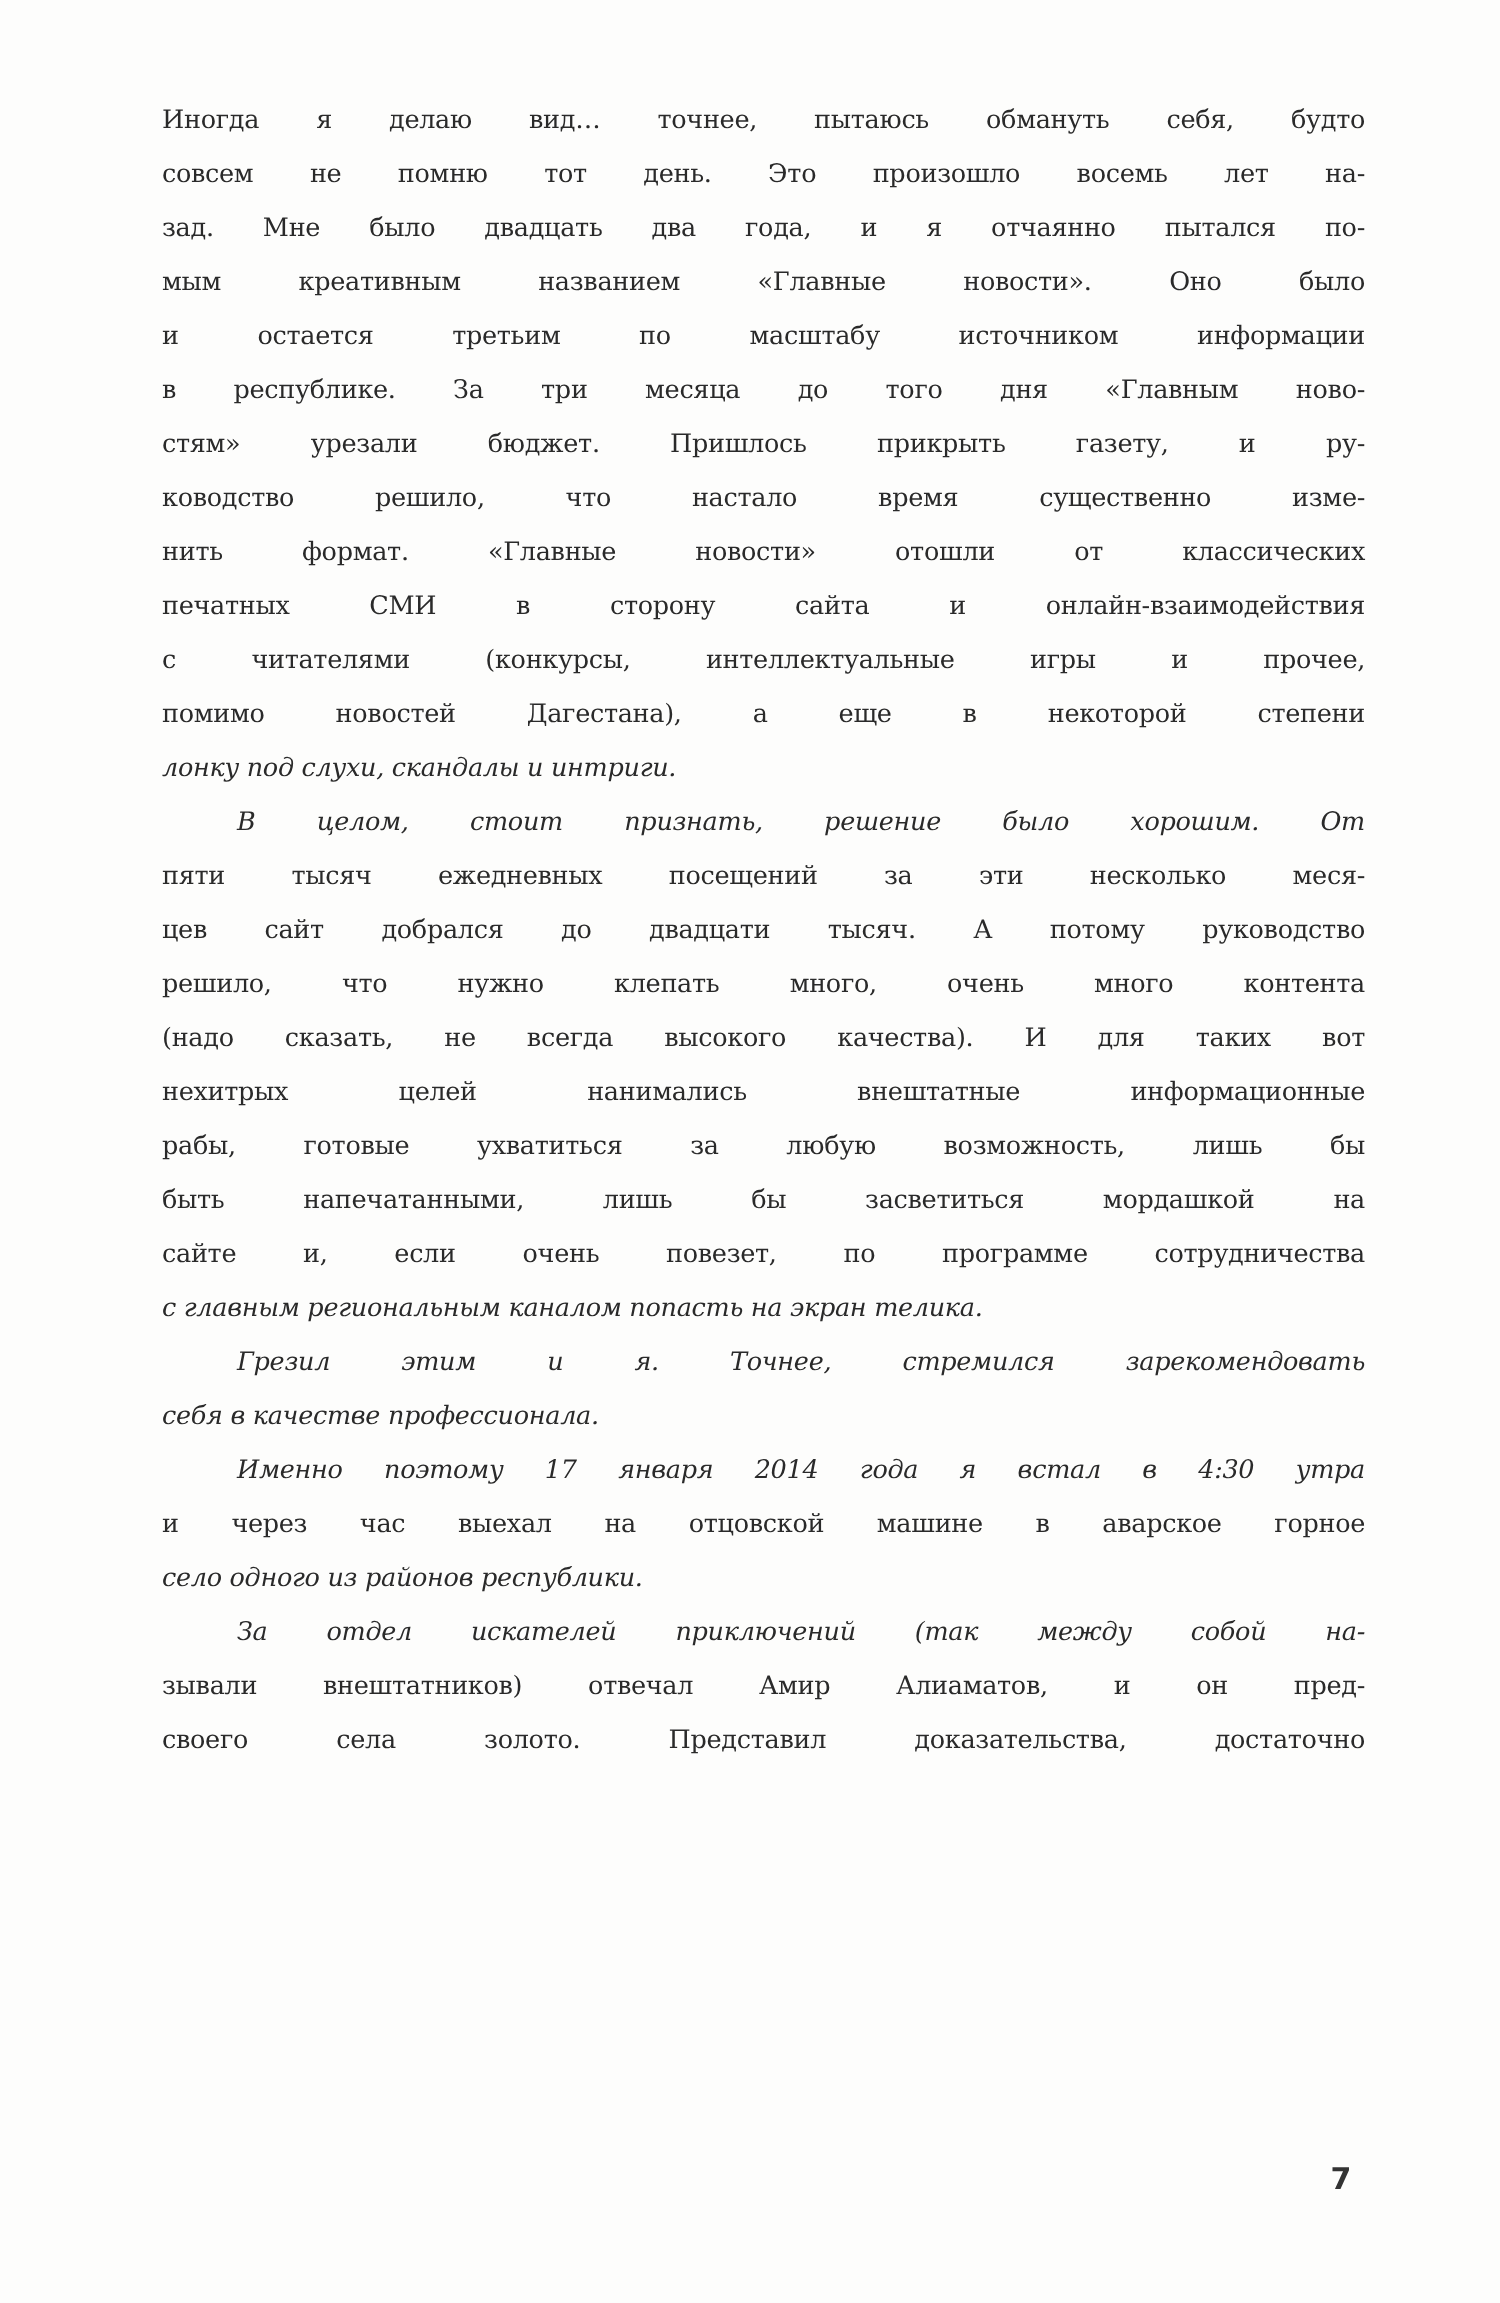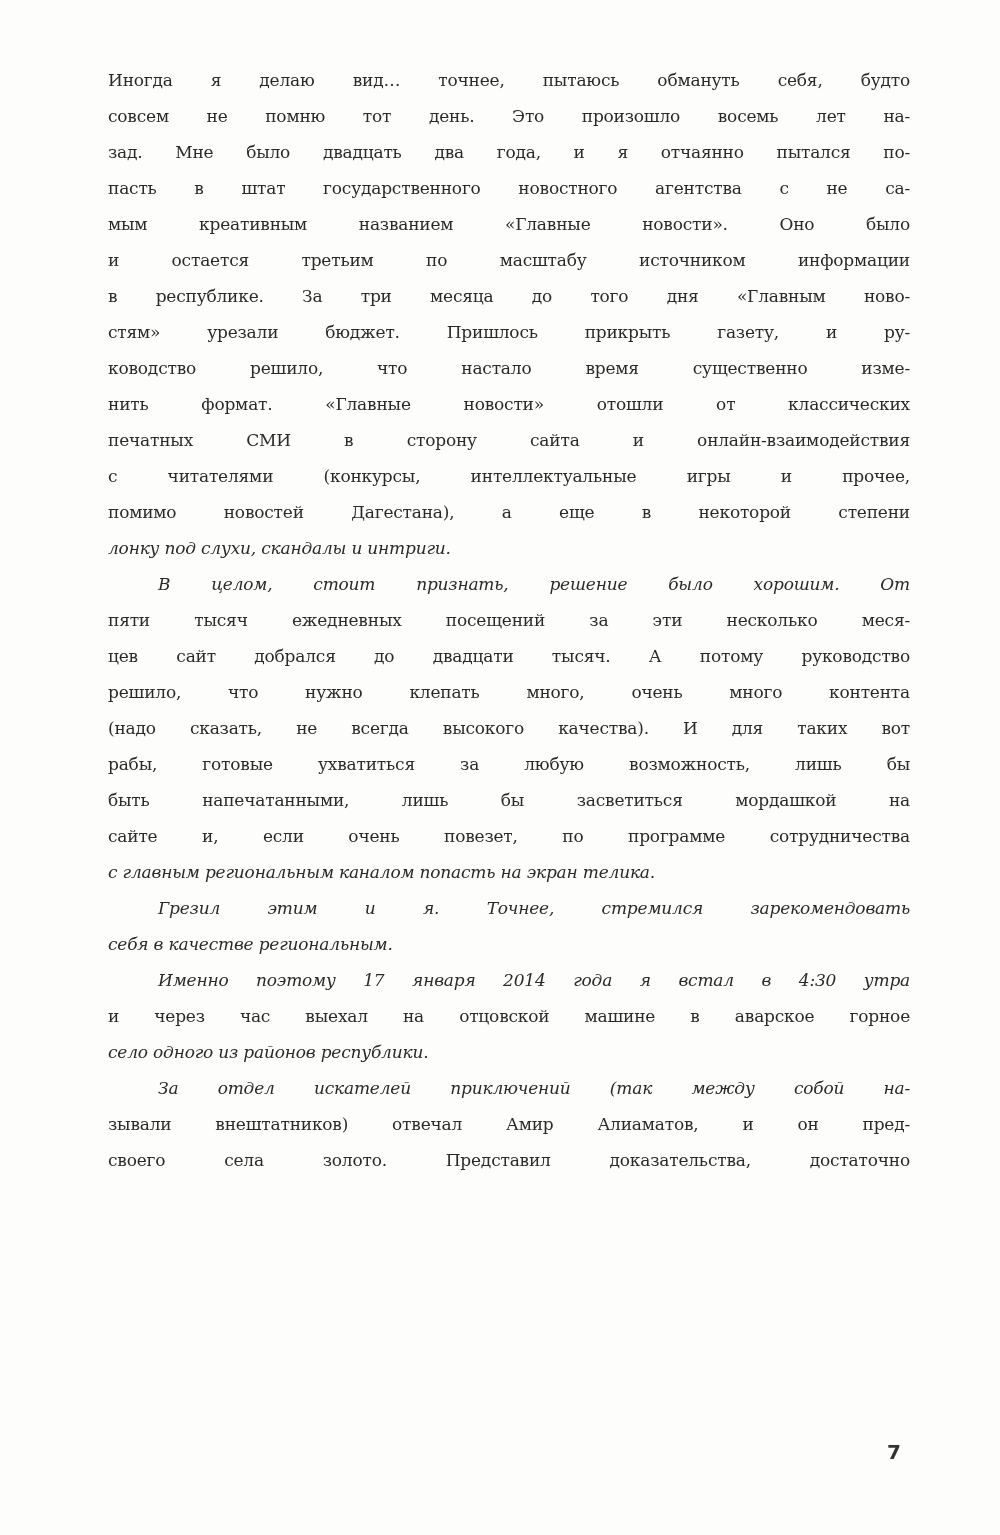"пасть в штат государственного новостного" span.line { html: <span>пасть в штат государственного новостного агентства с не са-</span> -> none }
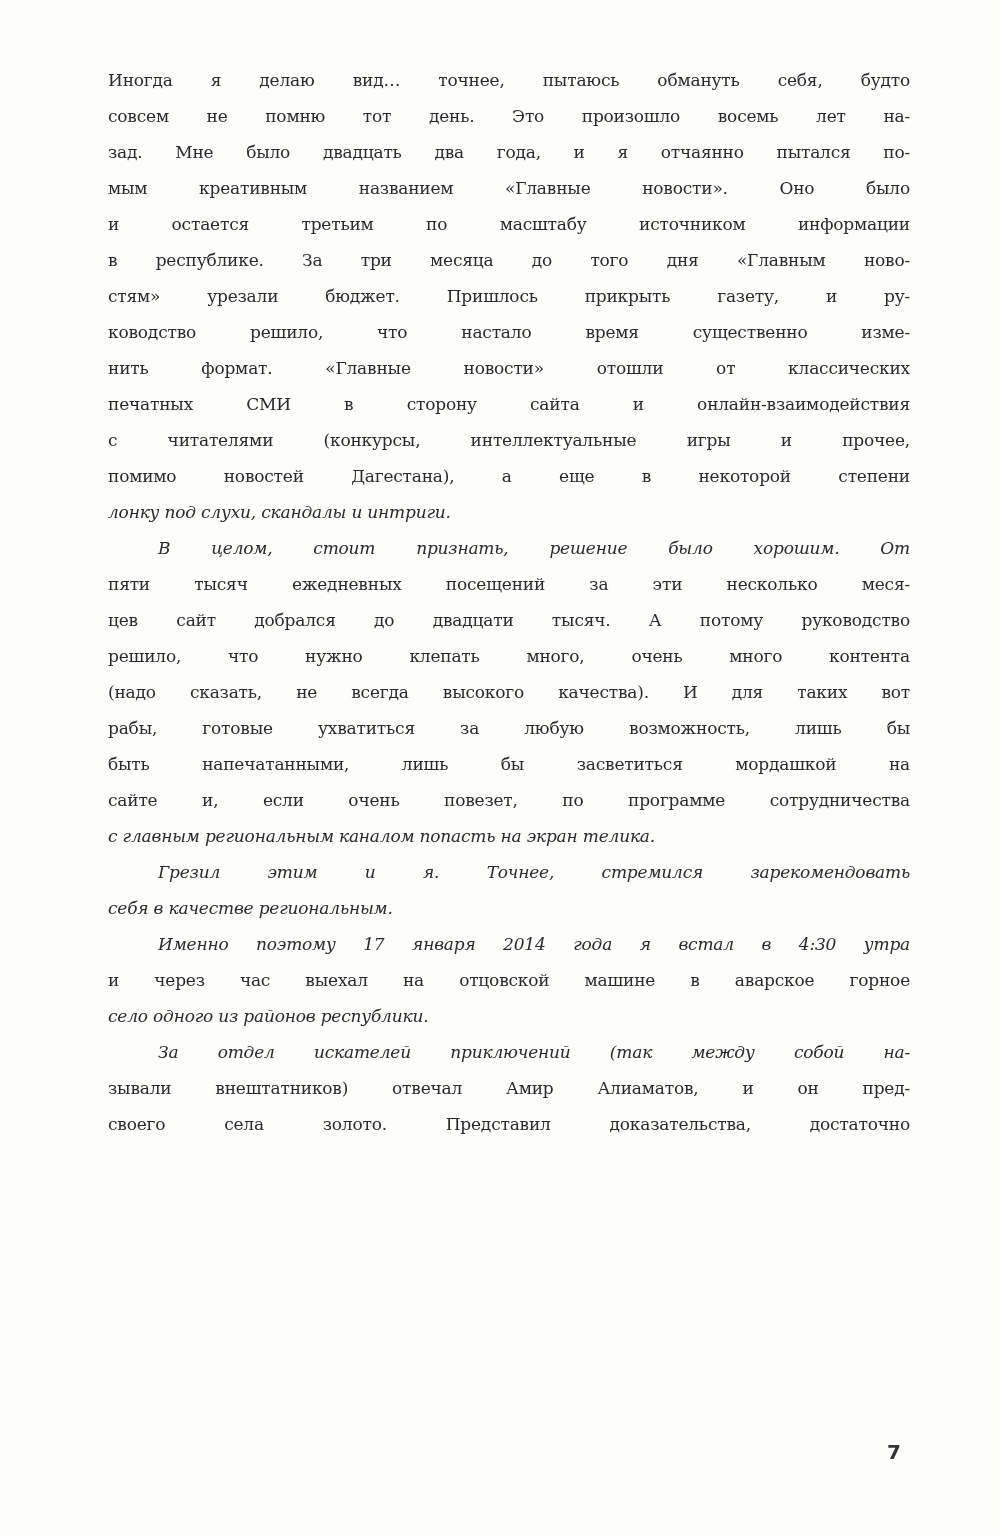"нехитрых целей нанимались внештатные" span.line { html: none -> <span>нехитрых целей нанимались внештатные информационные</span> }
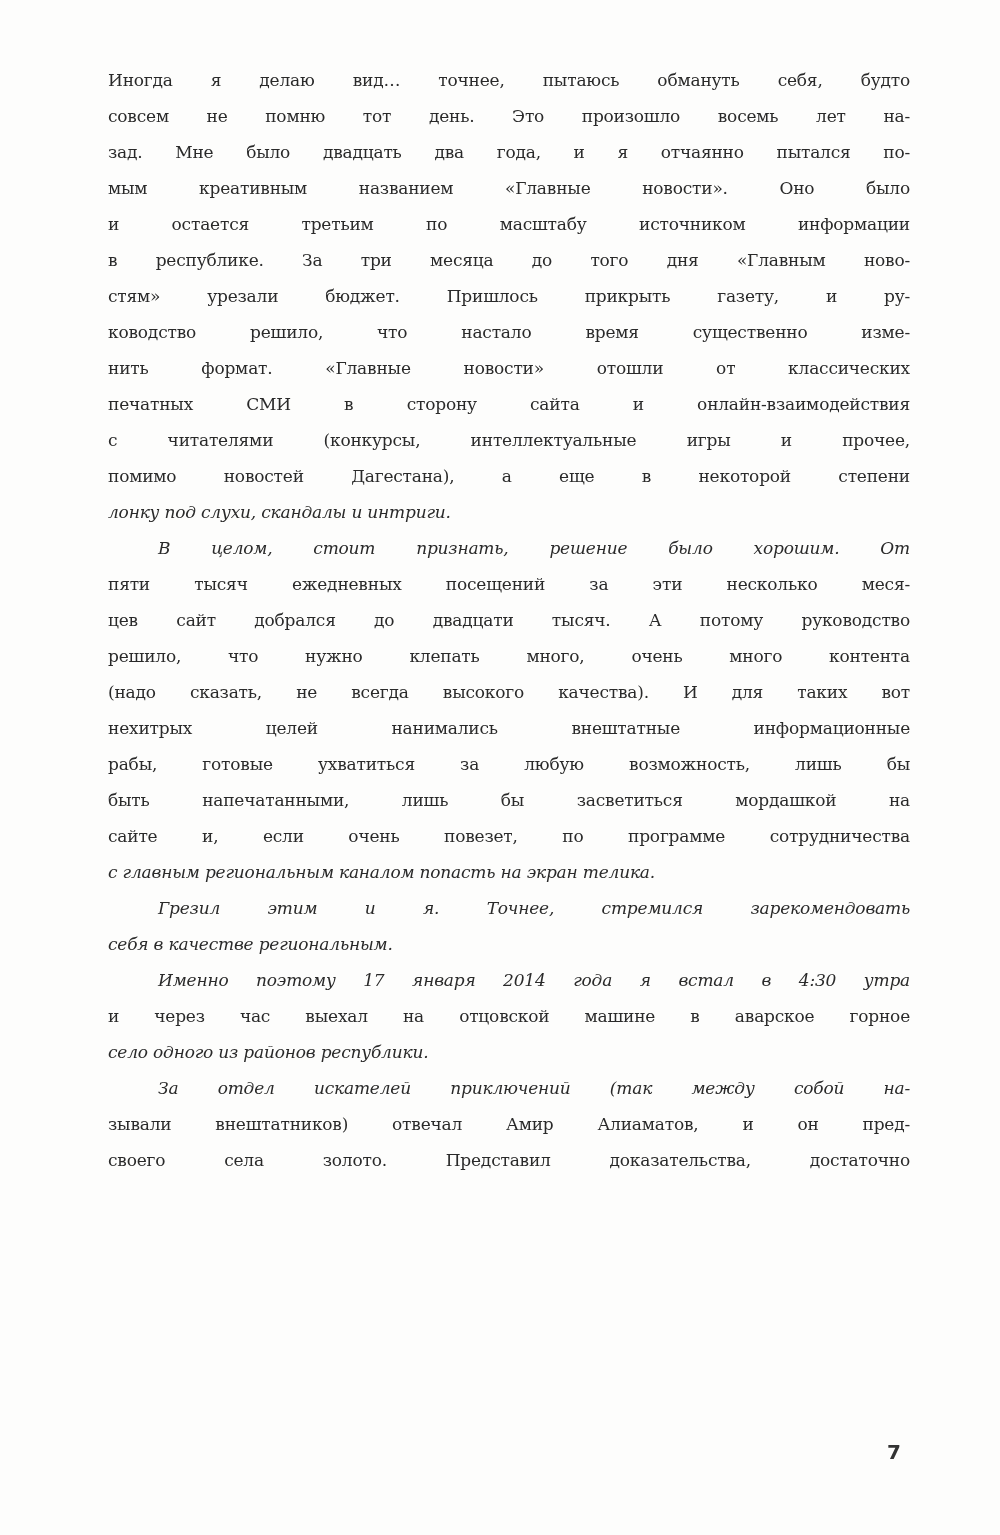"себя в качестве региональным." span.line { text: региональным -> профессионала }
